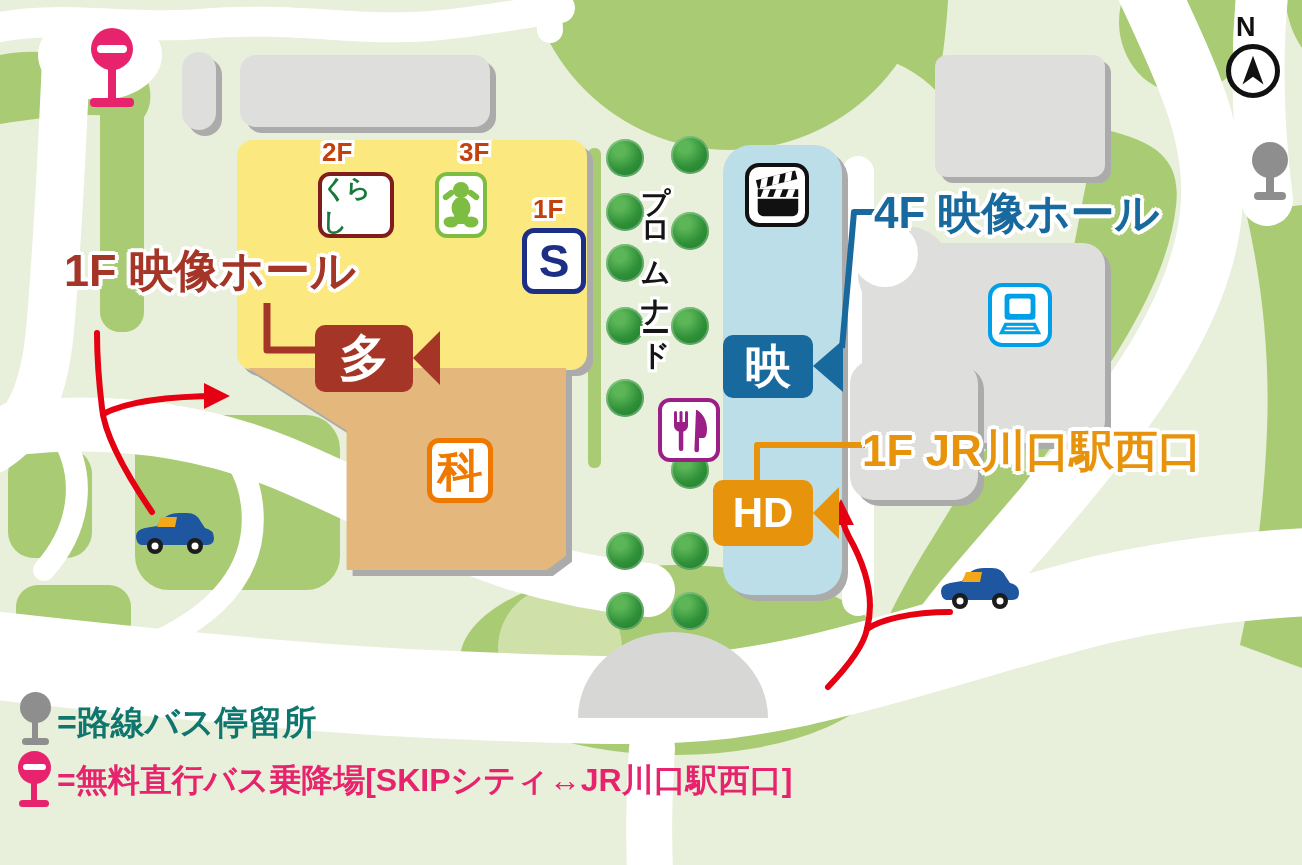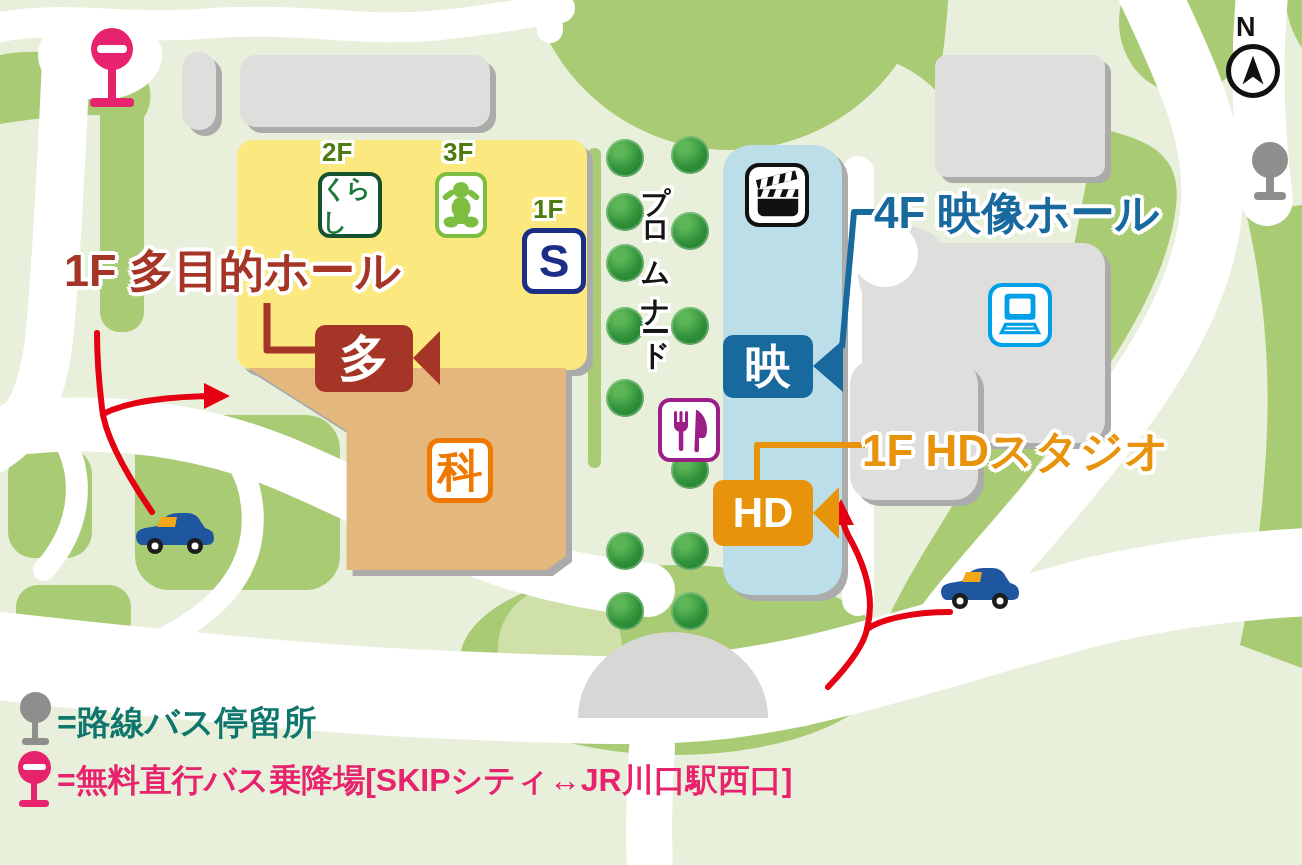"2F" .flabel { color: #4d7c0f -> #c2410c }
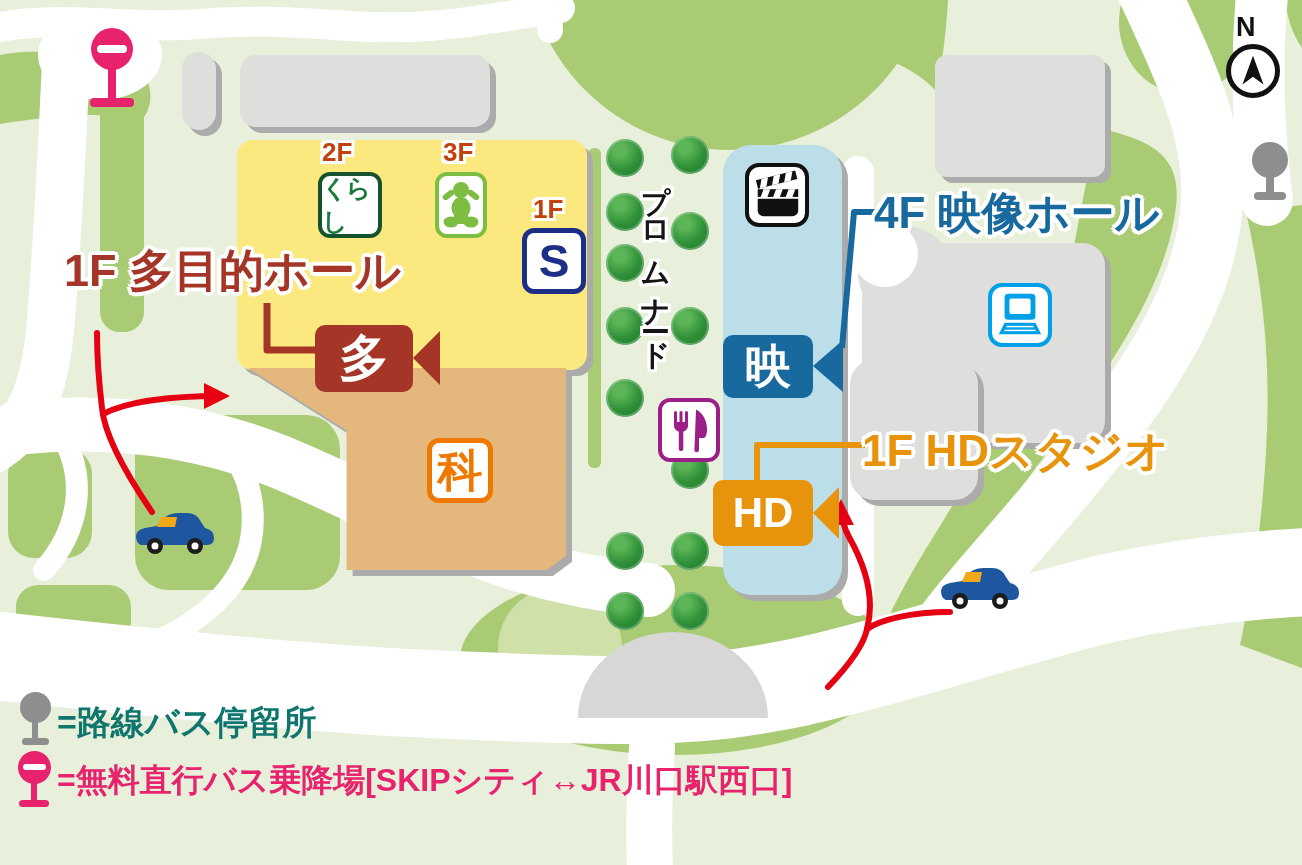"3F" div.flabel { left: 443px -> 459px }
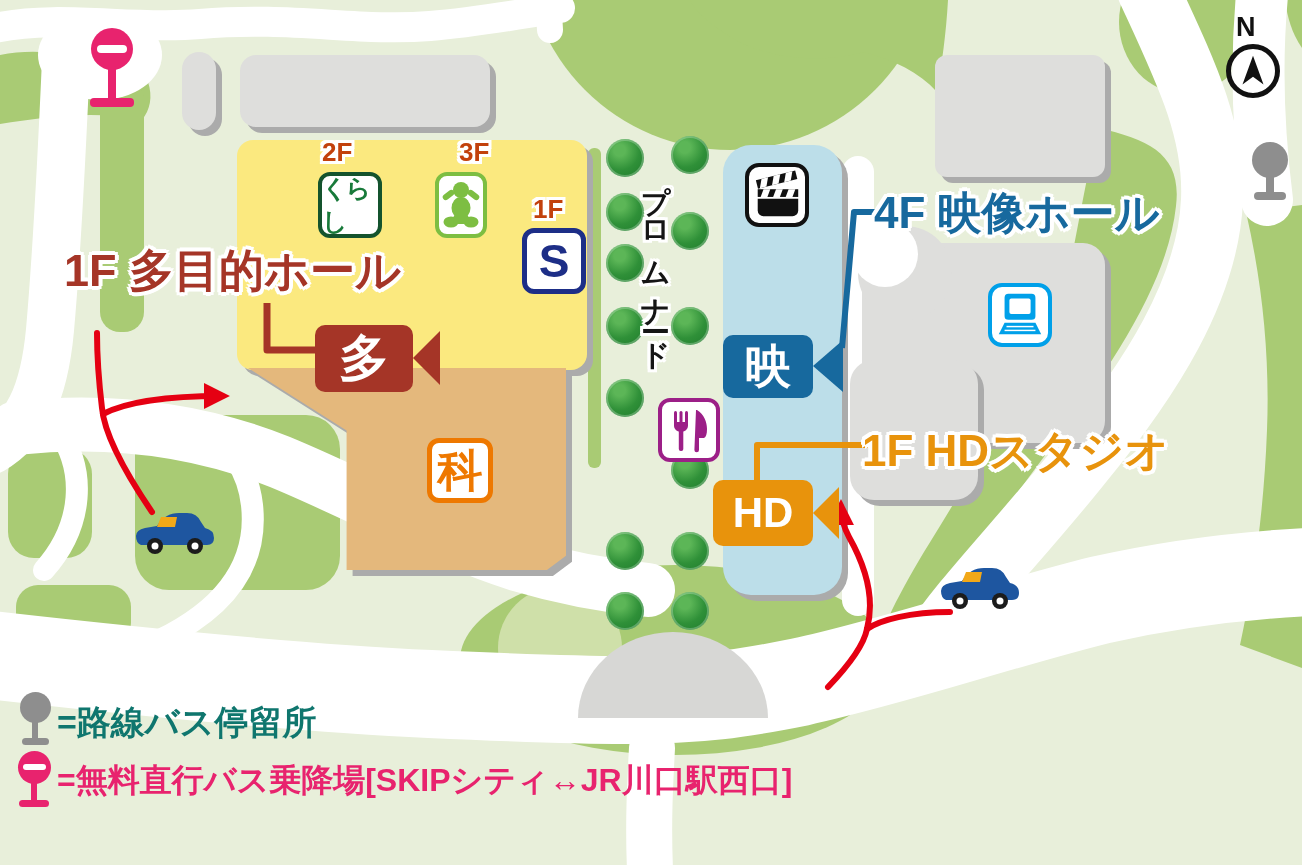"くらし" div.badge { border: 4px solid #14532d -> 4px solid #7f1d1d; width: 64px -> 76px }
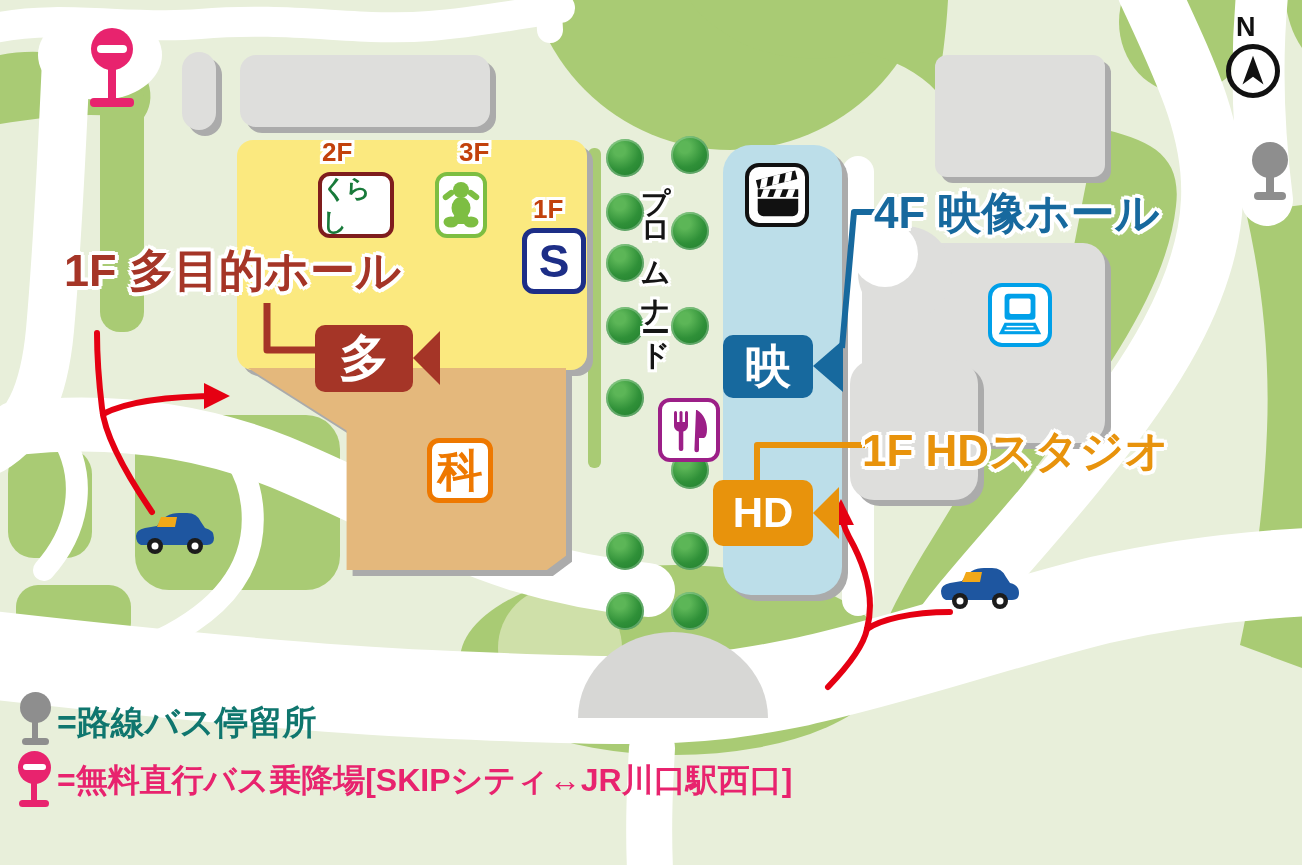"1F 多目的ホール" div.note-text { text: 多目的 -> 映像 }
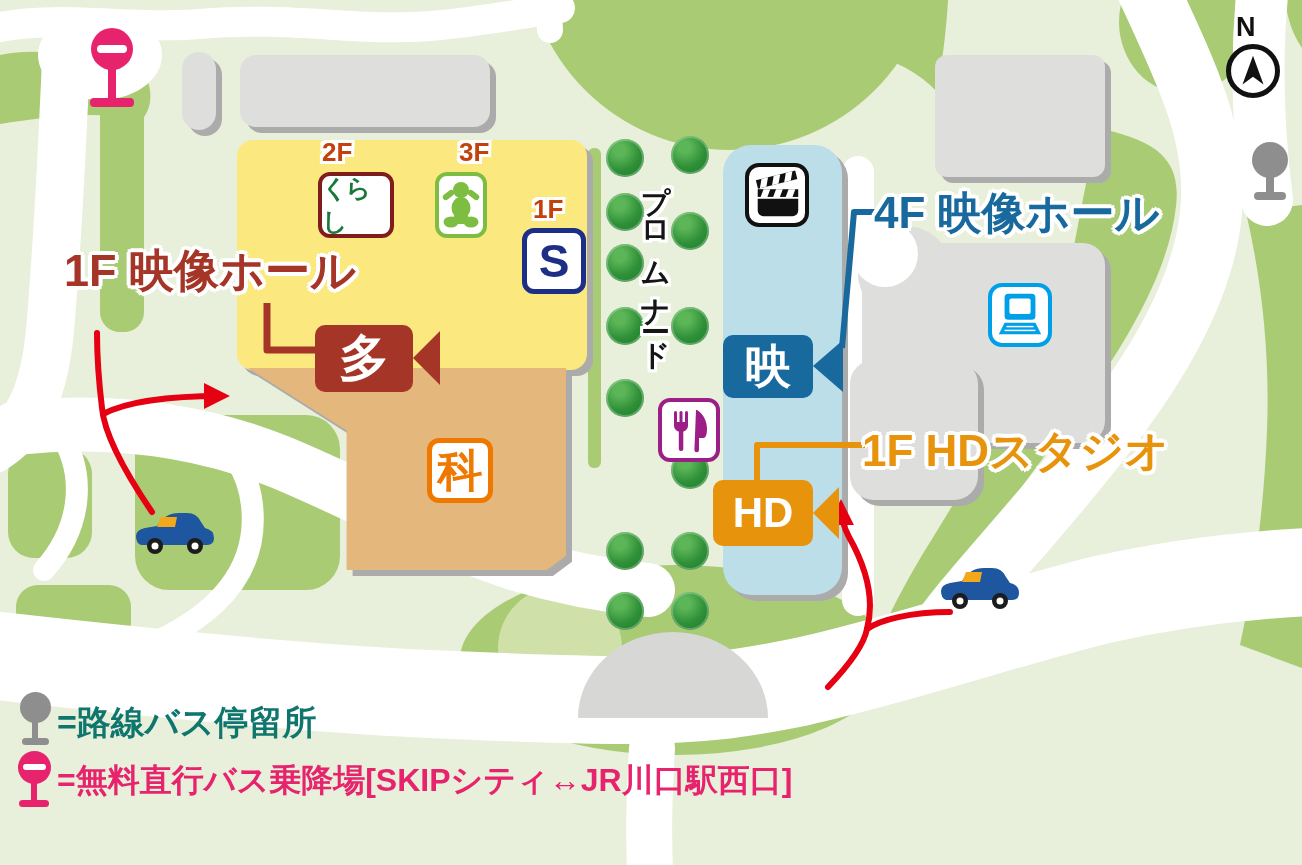"1F HDスタジオ" div.note-text { text: HDスタジオ -> JR川口駅西口 }
